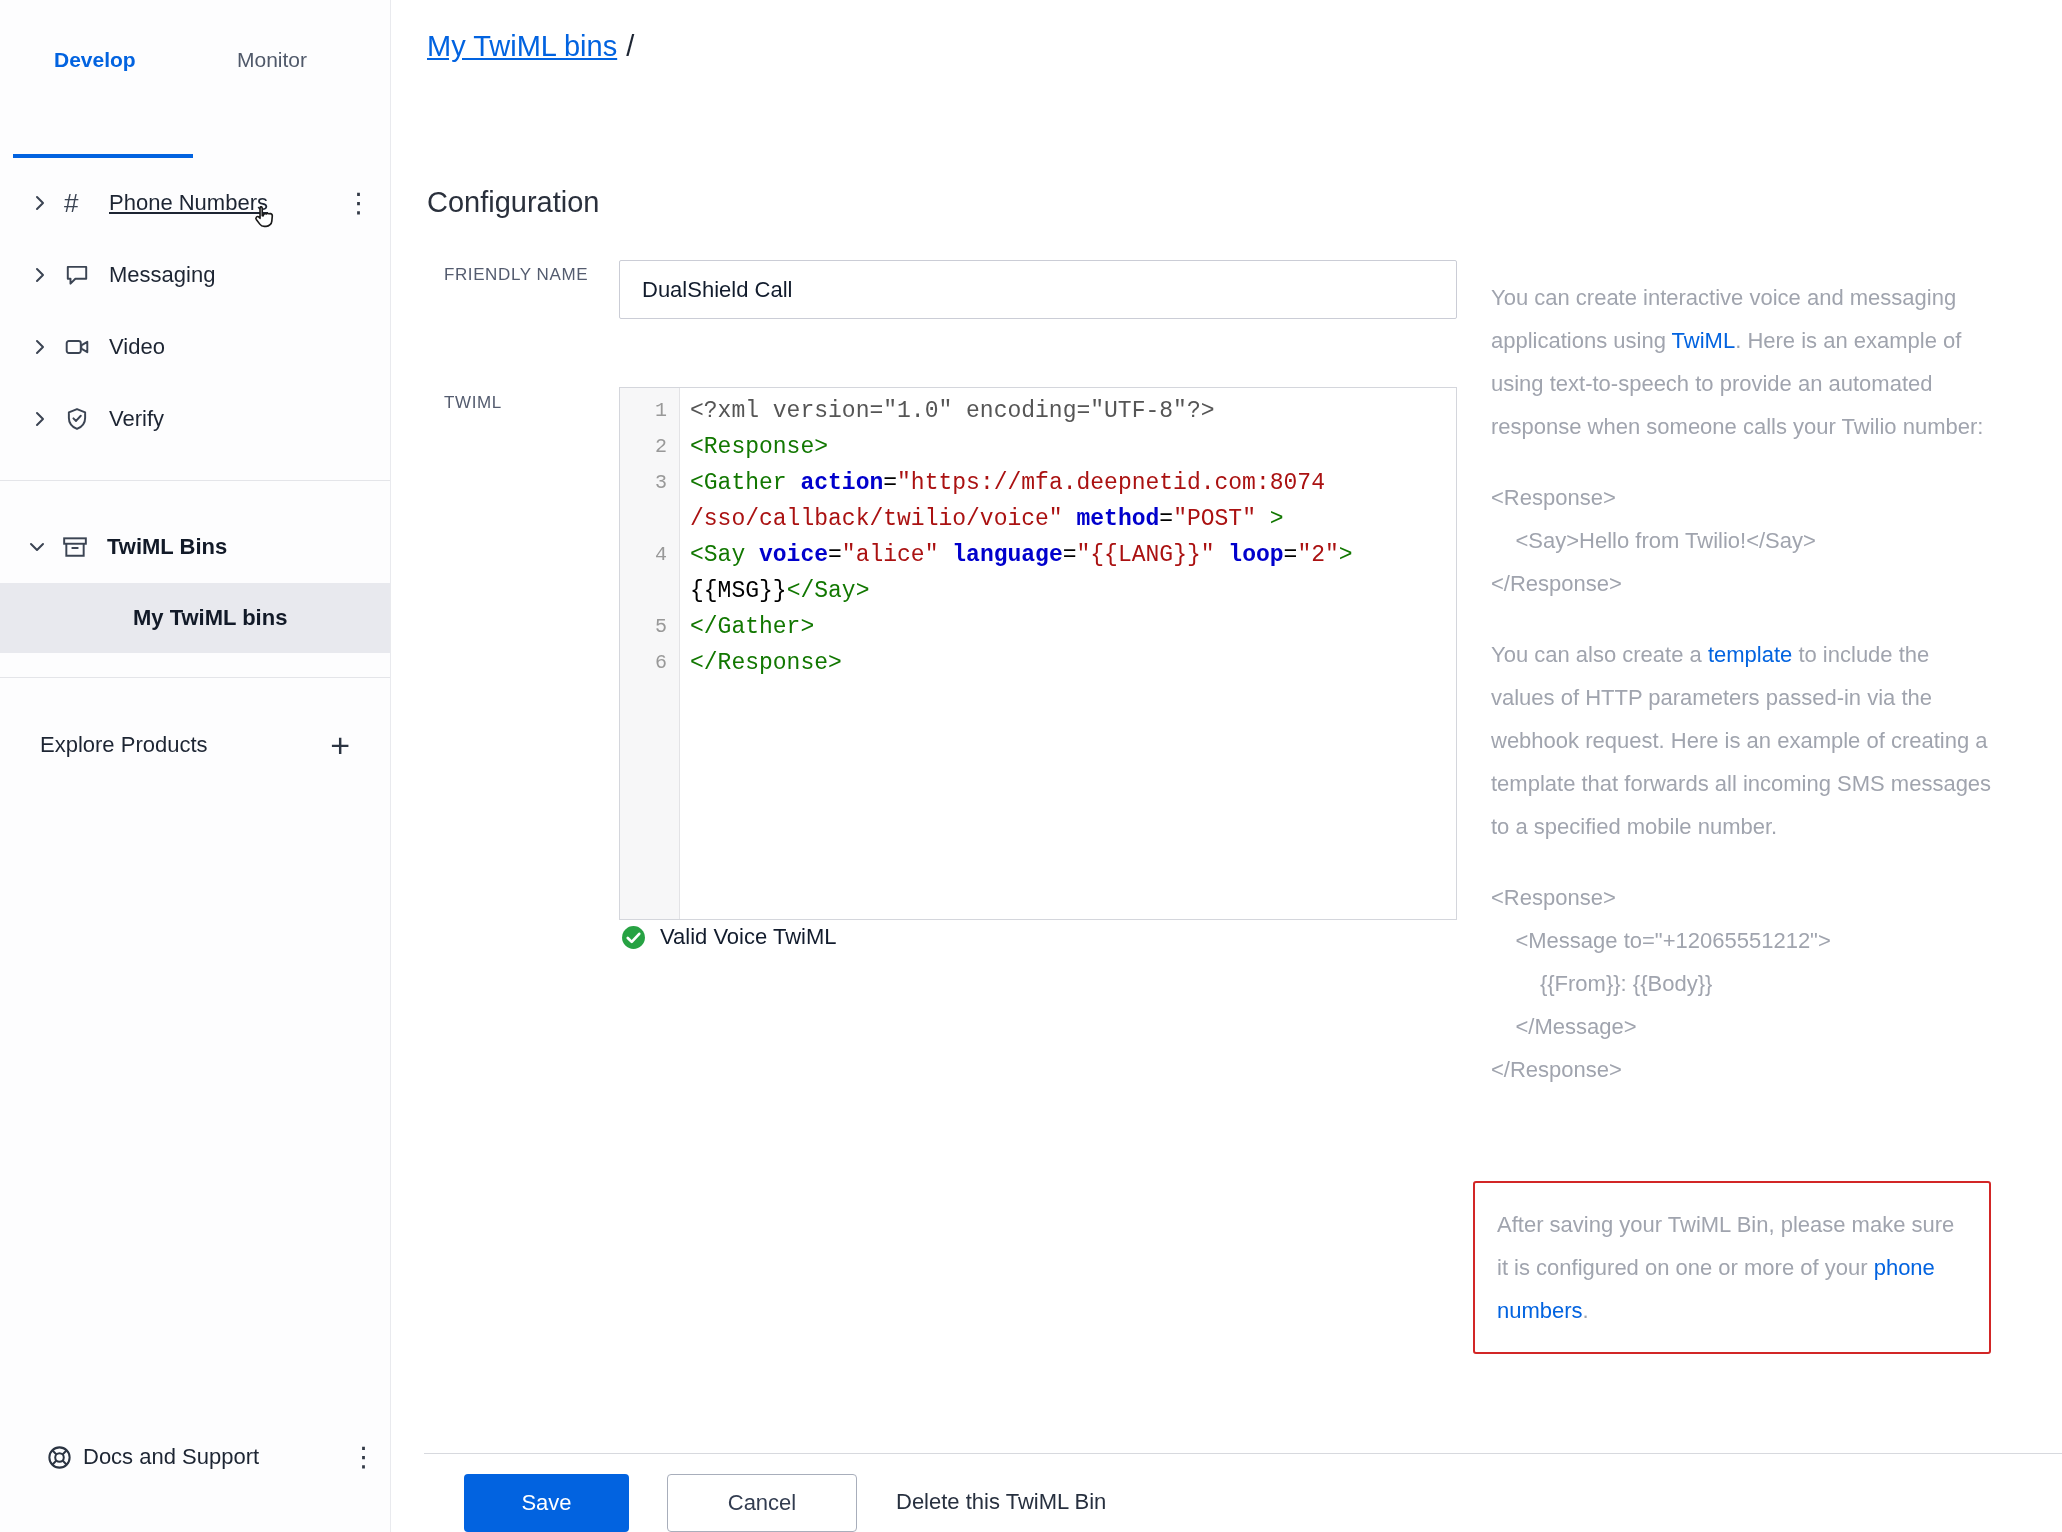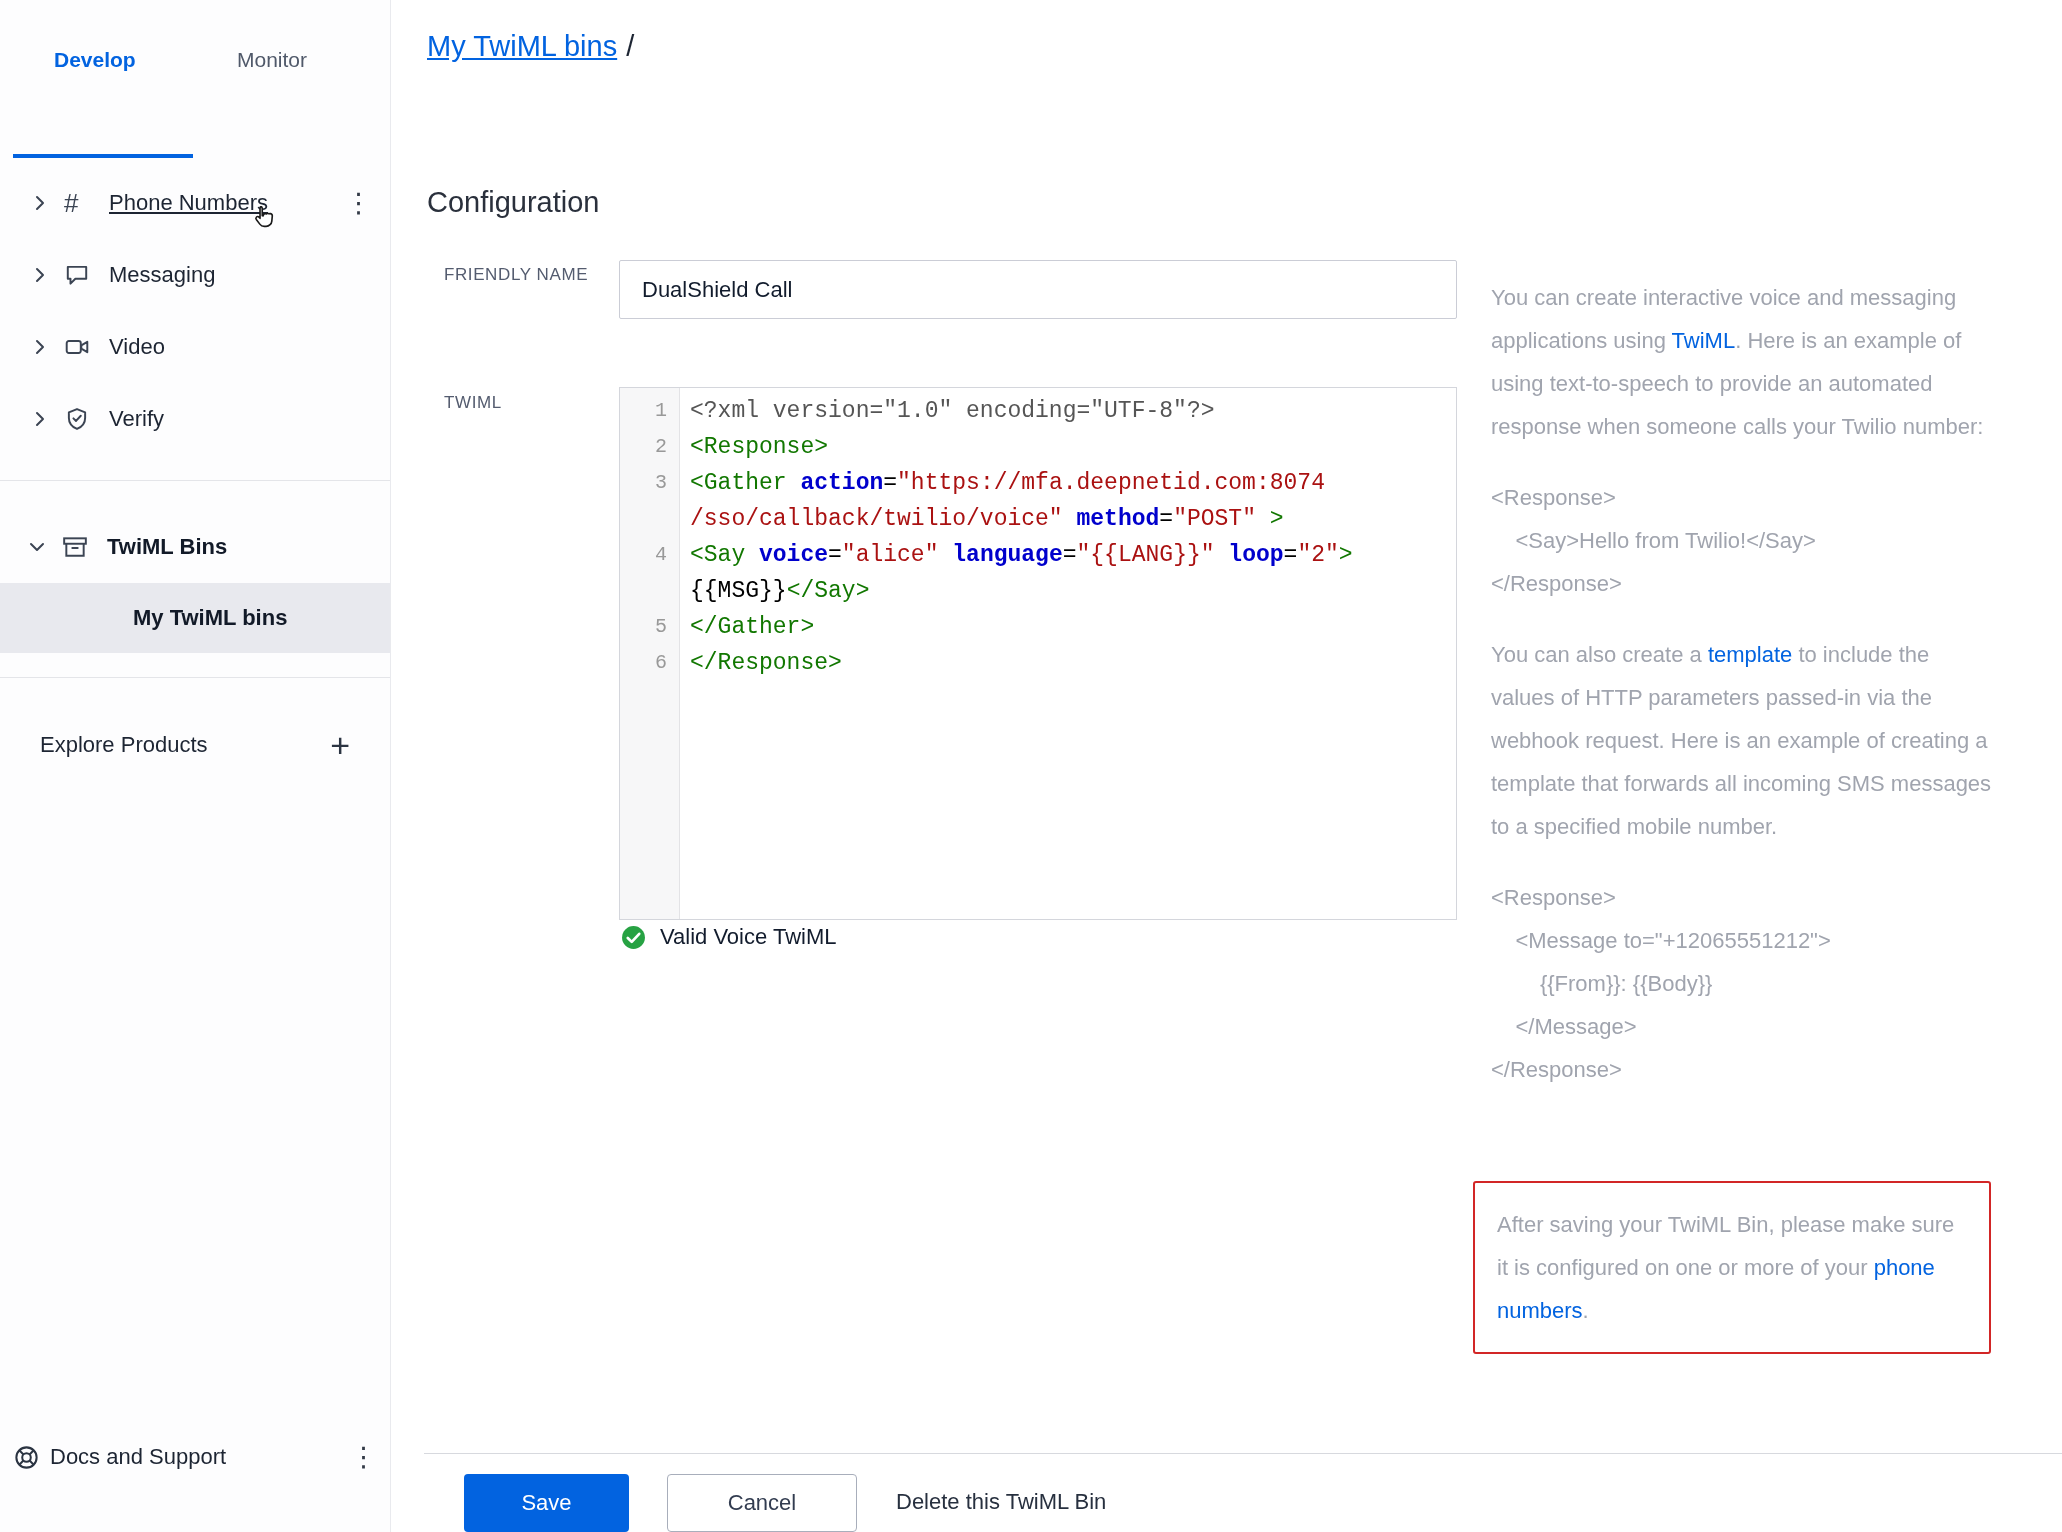"Docs and Support" .docs-row { padding-left: 13px -> 46px }
